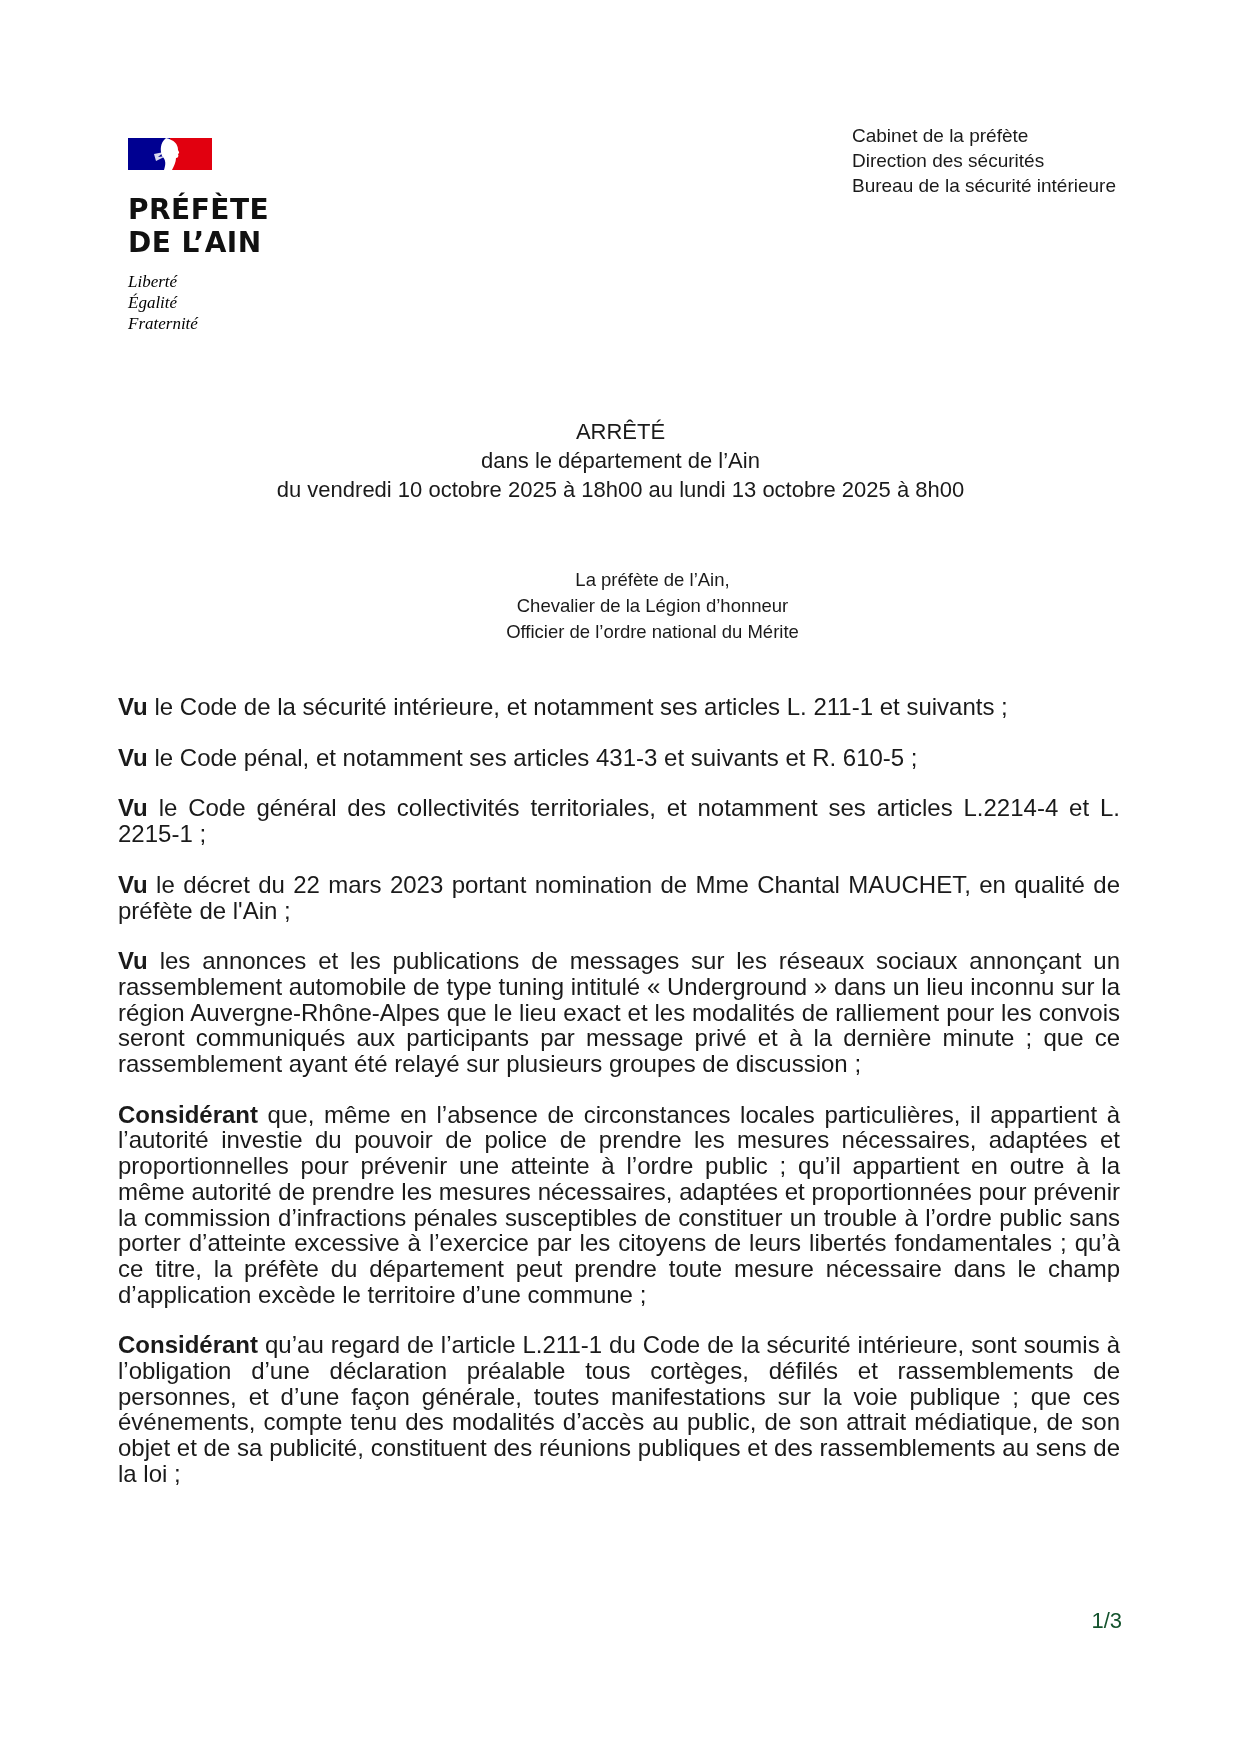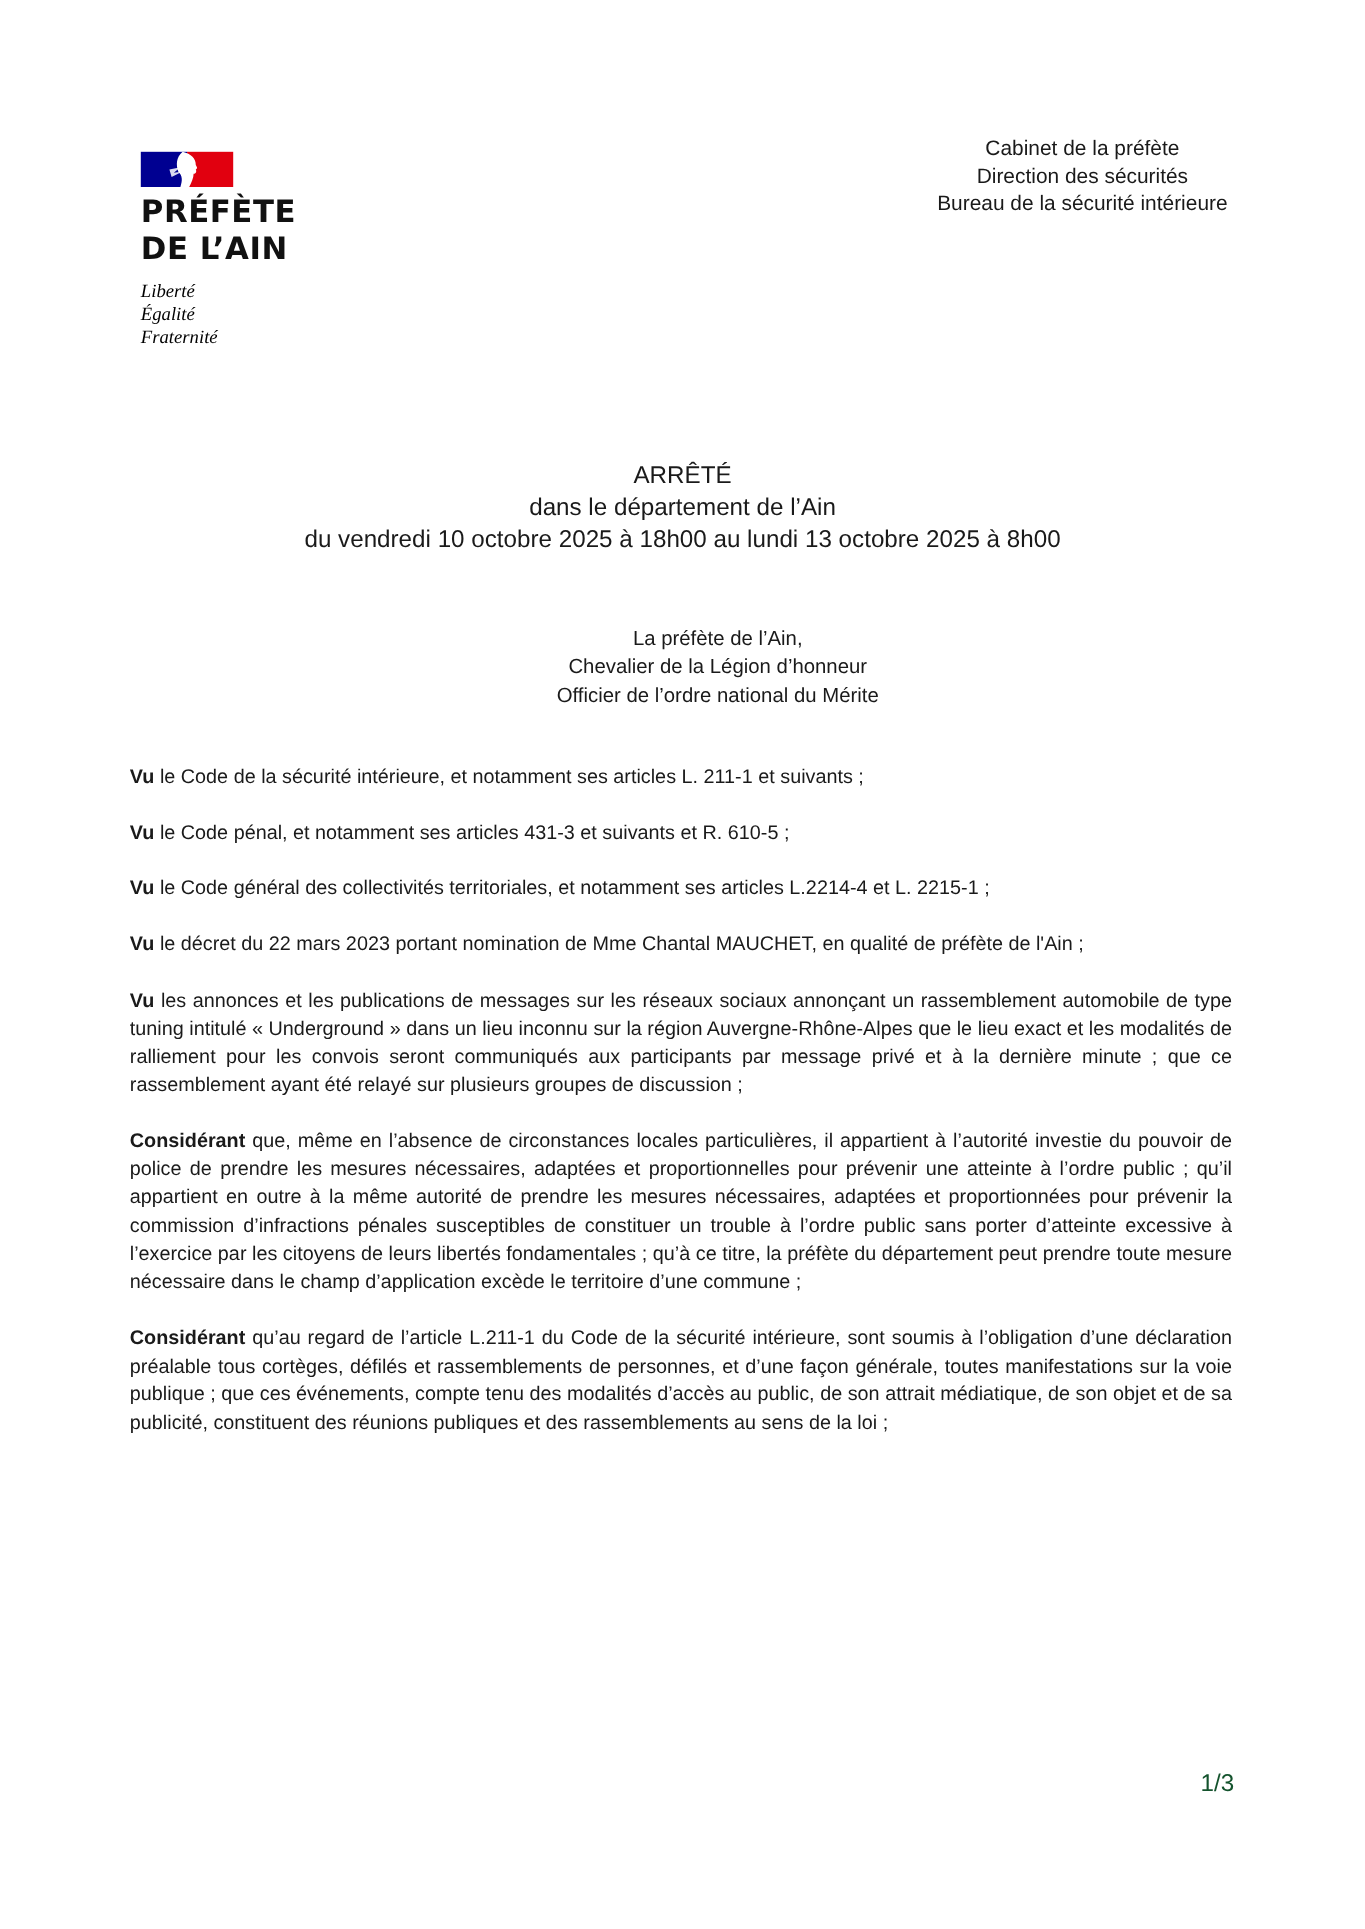"Cabinet de la préfète" .service { text-align: center -> left }
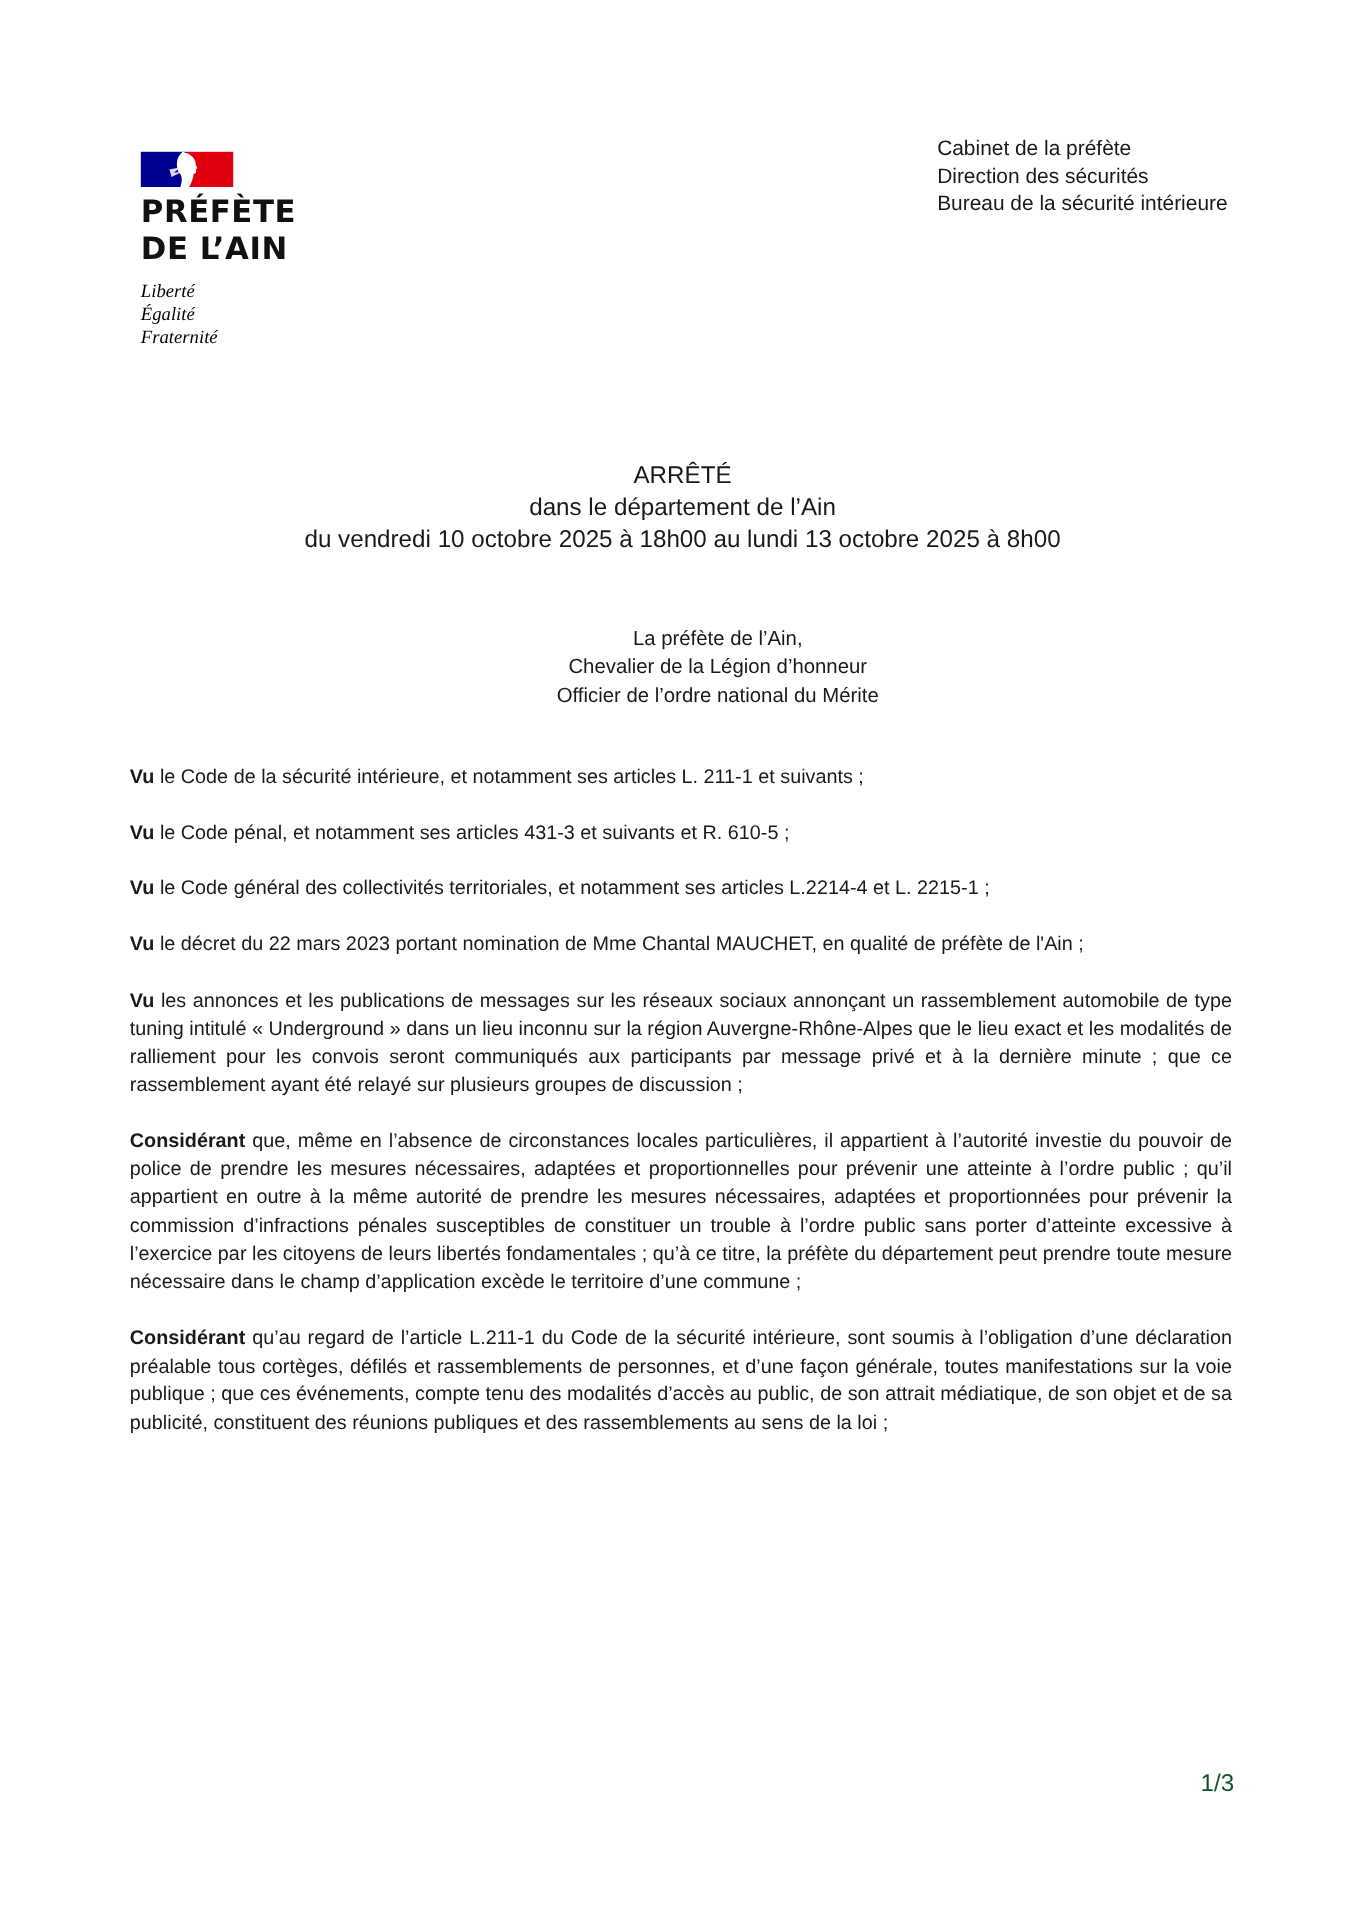"PRÉFÈTE" .logo-title { margin-top: 6px -> 23px }
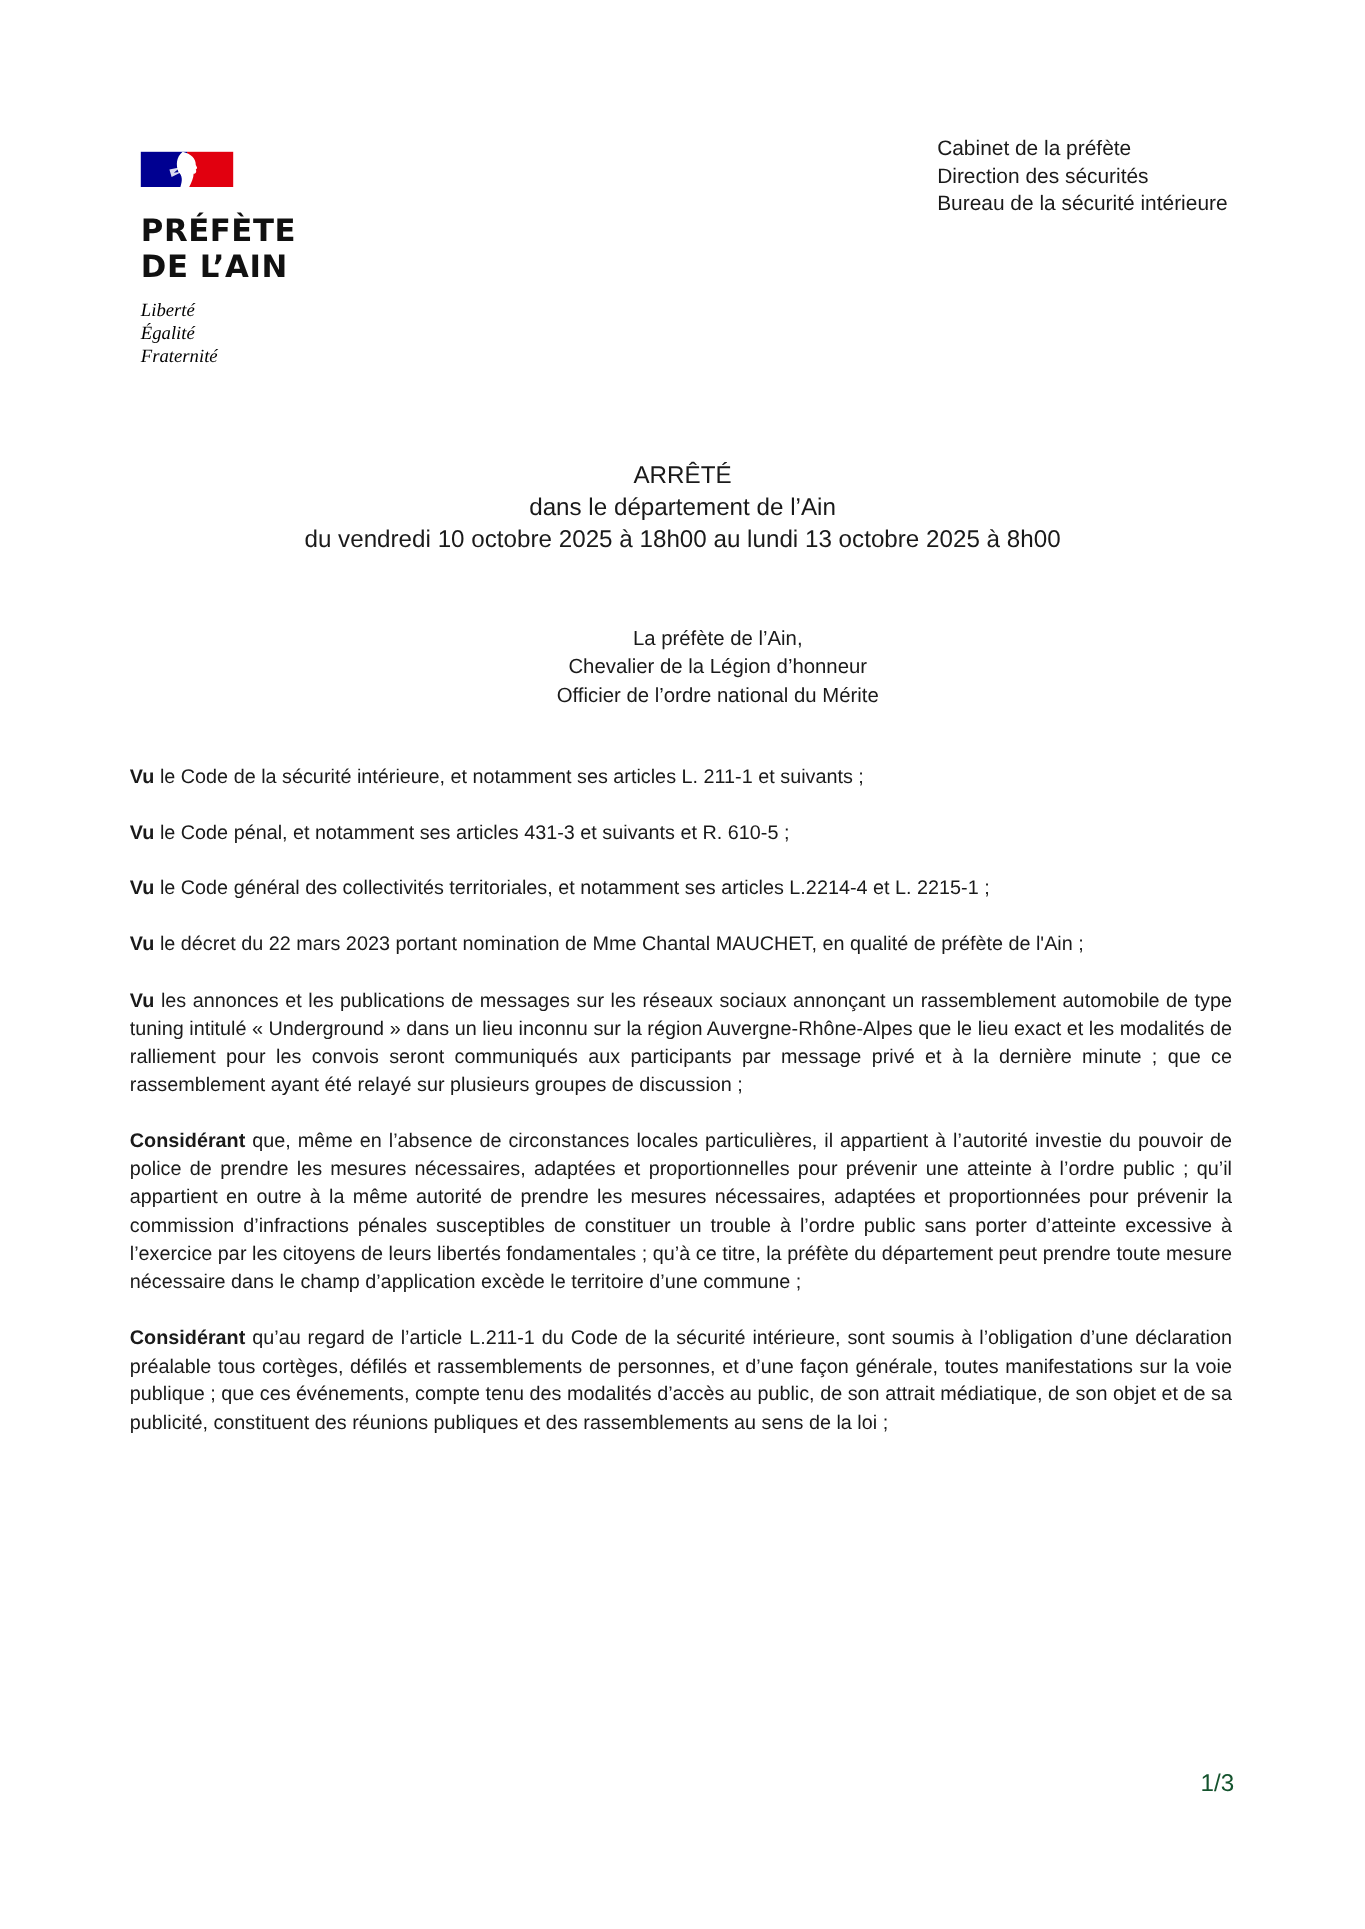"Vu le Code de la" .body { font-size: 18px -> 24px }
